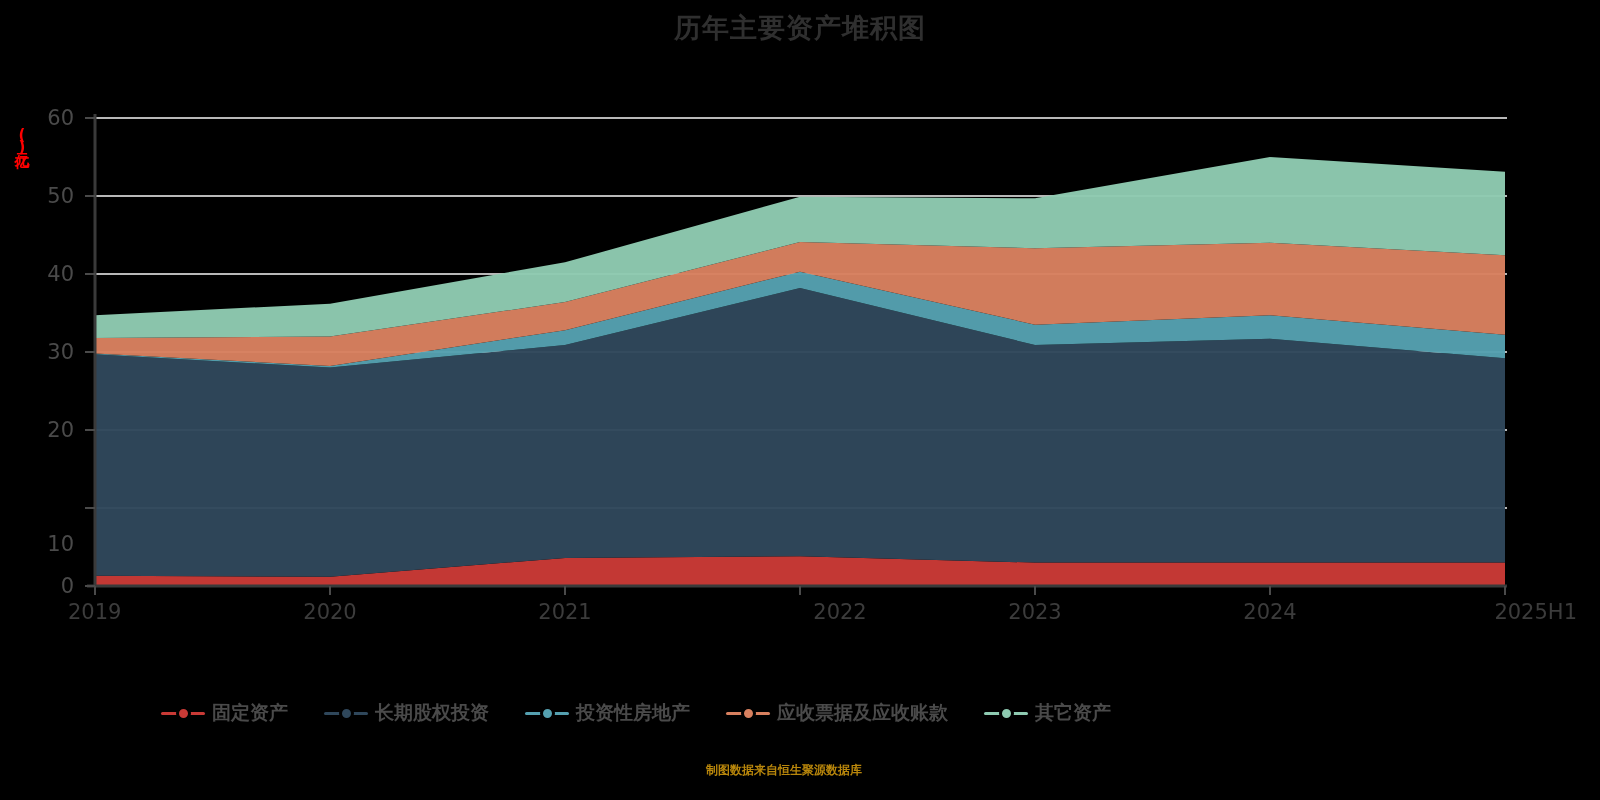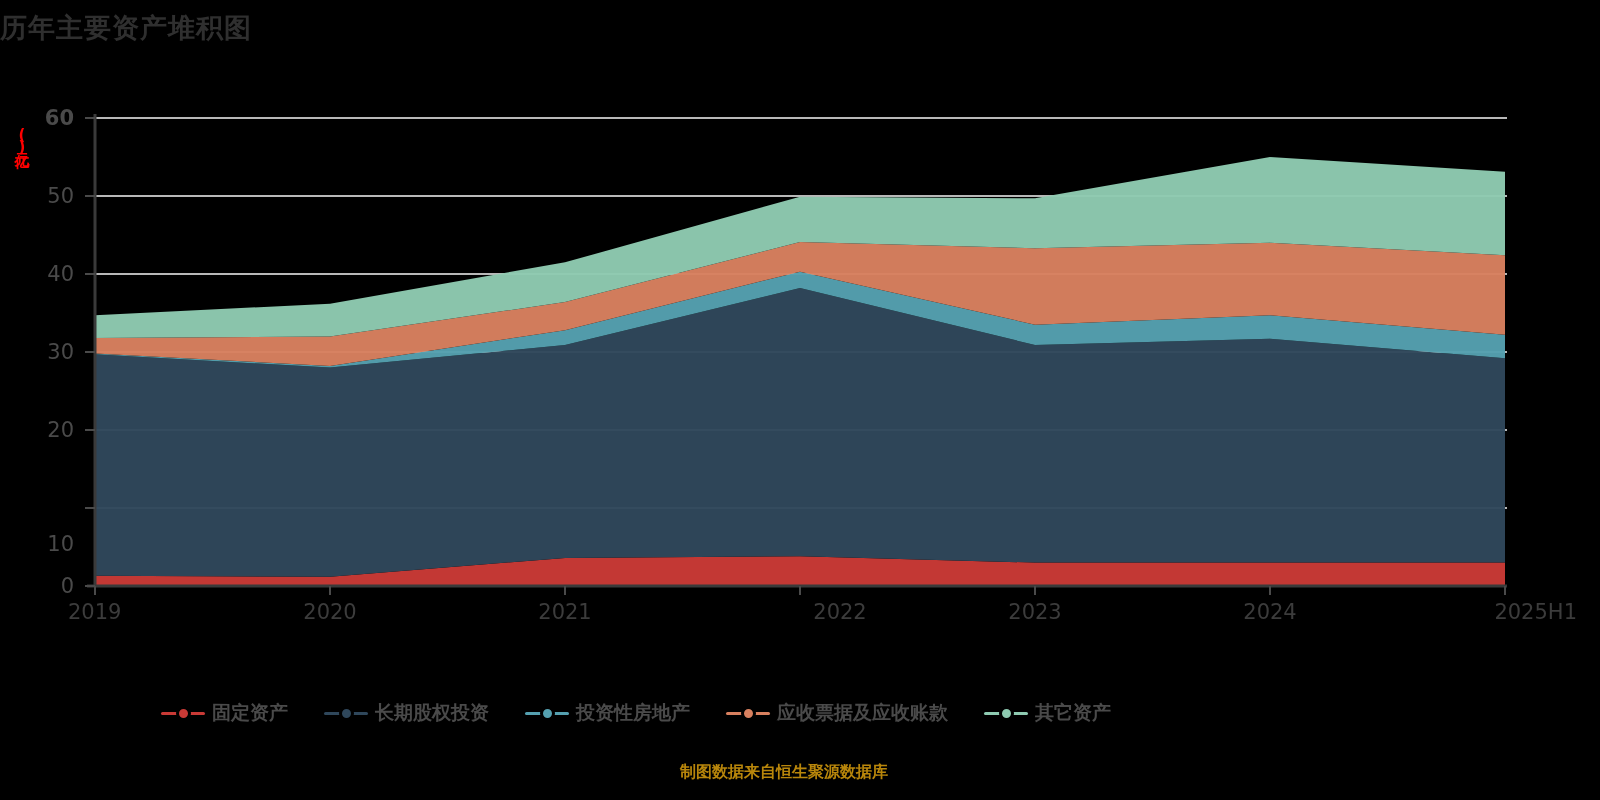"历年主要资产堆积图" .chart-title { text-align: none -> center }
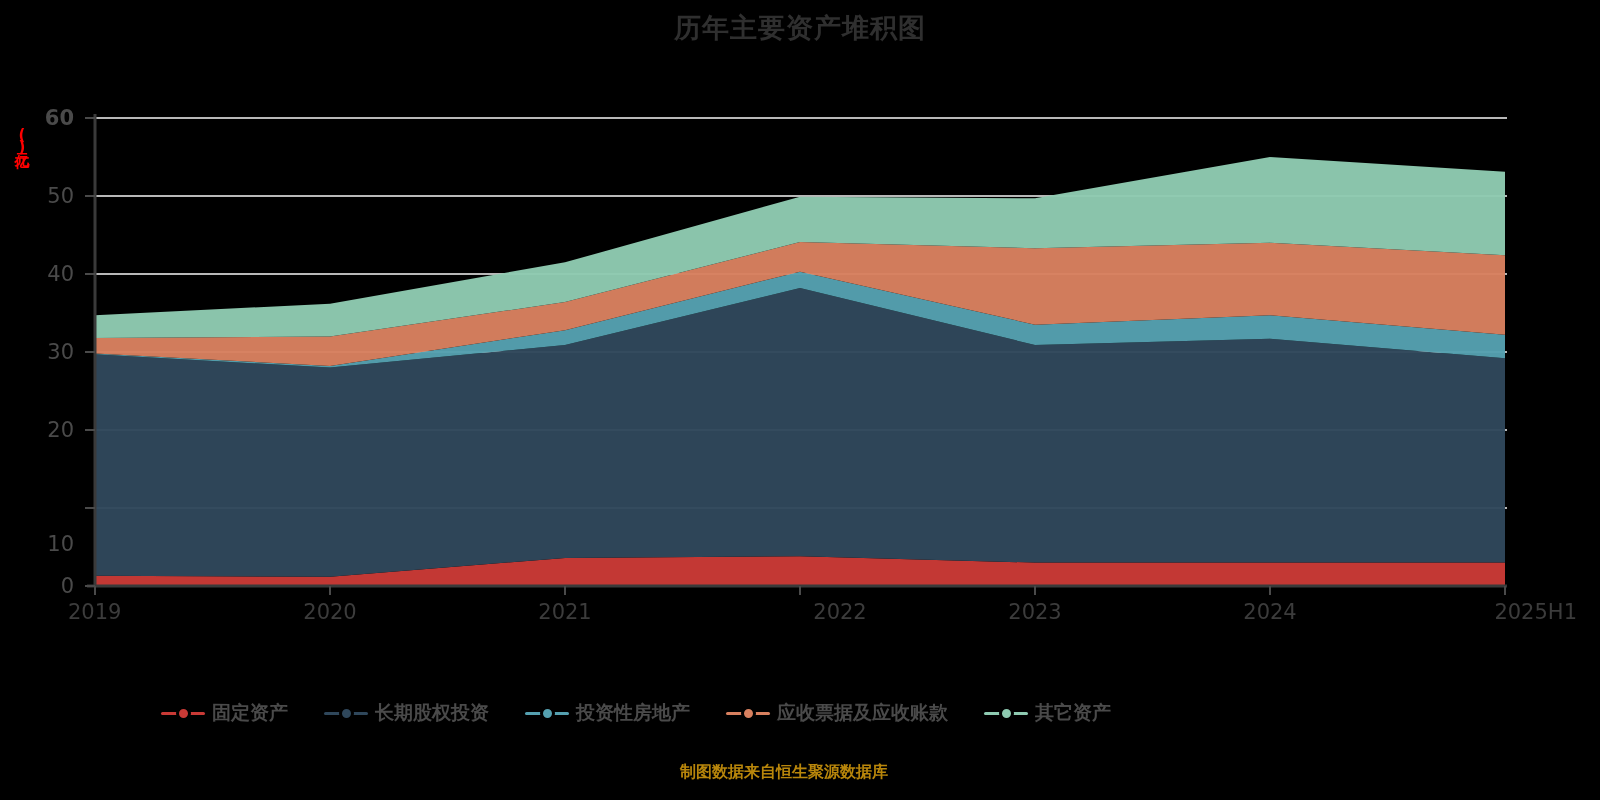"60" div.ytick-label { font-weight: bold -> none }
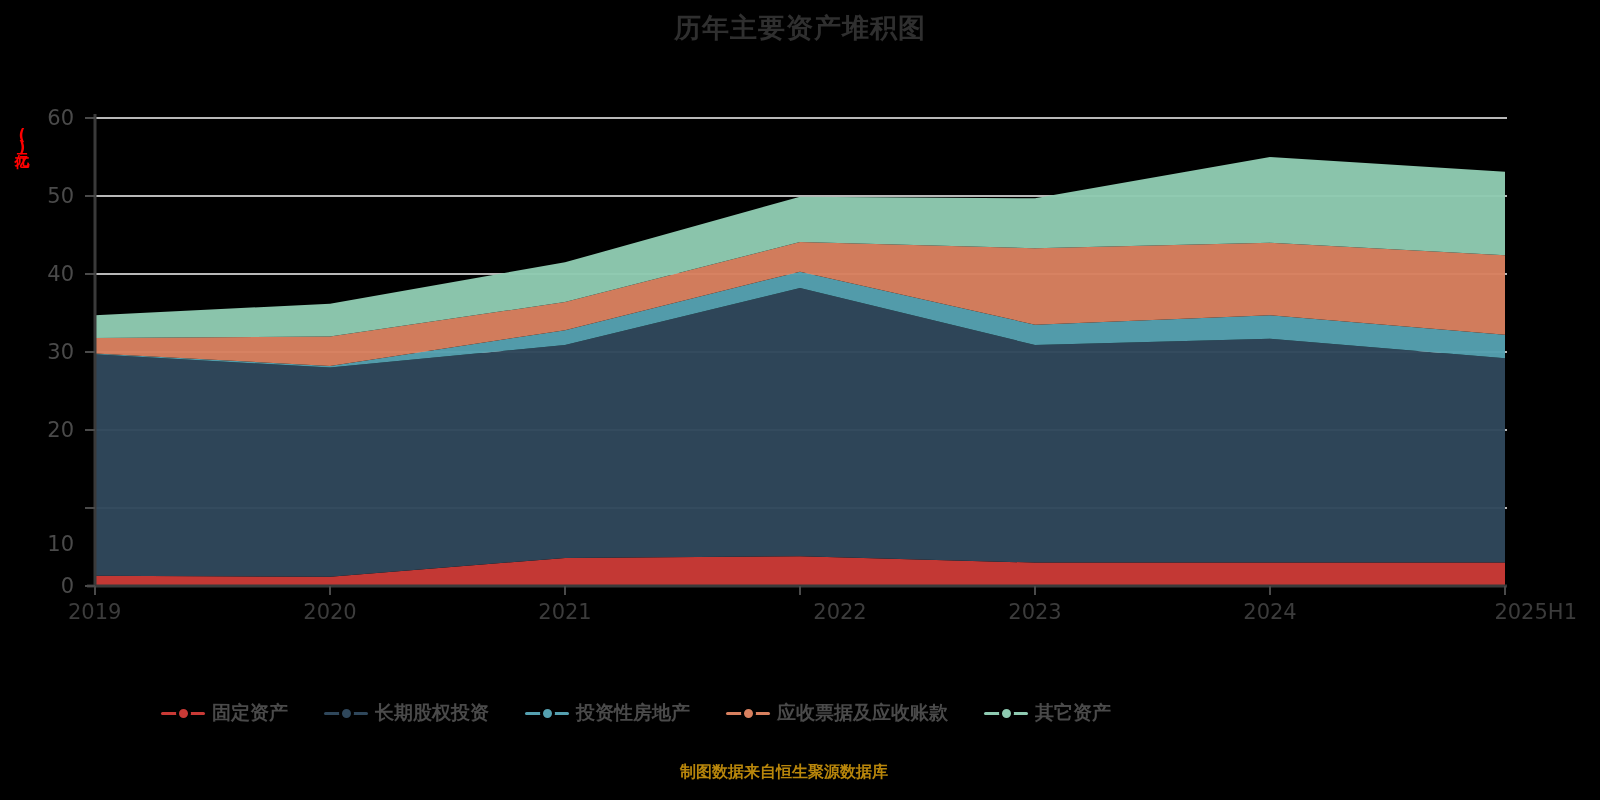"制图数据来自恒生聚源数据库" .footer-note { font-size: 16px -> 12px }
